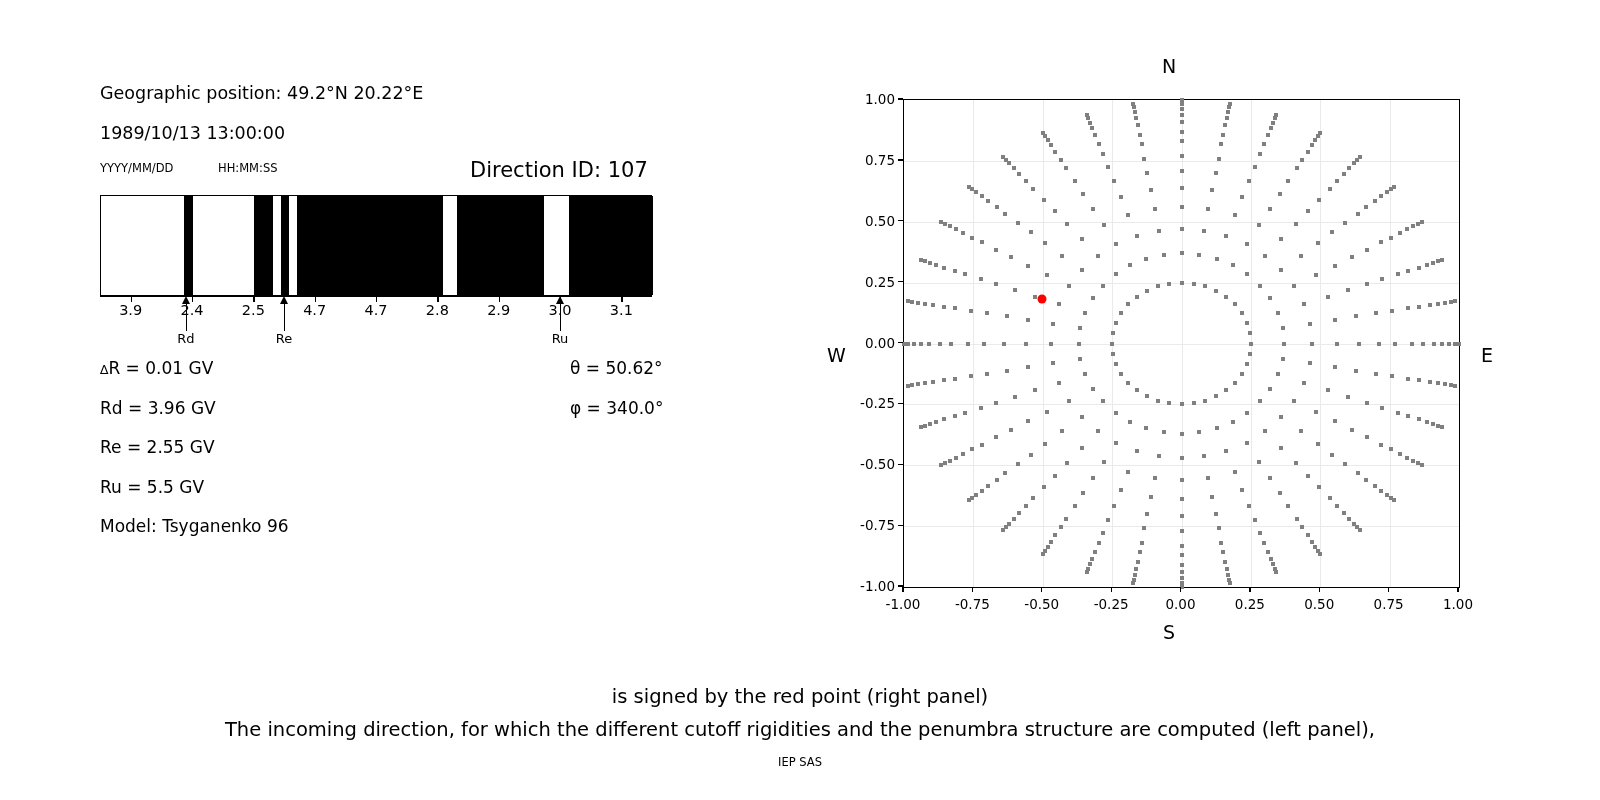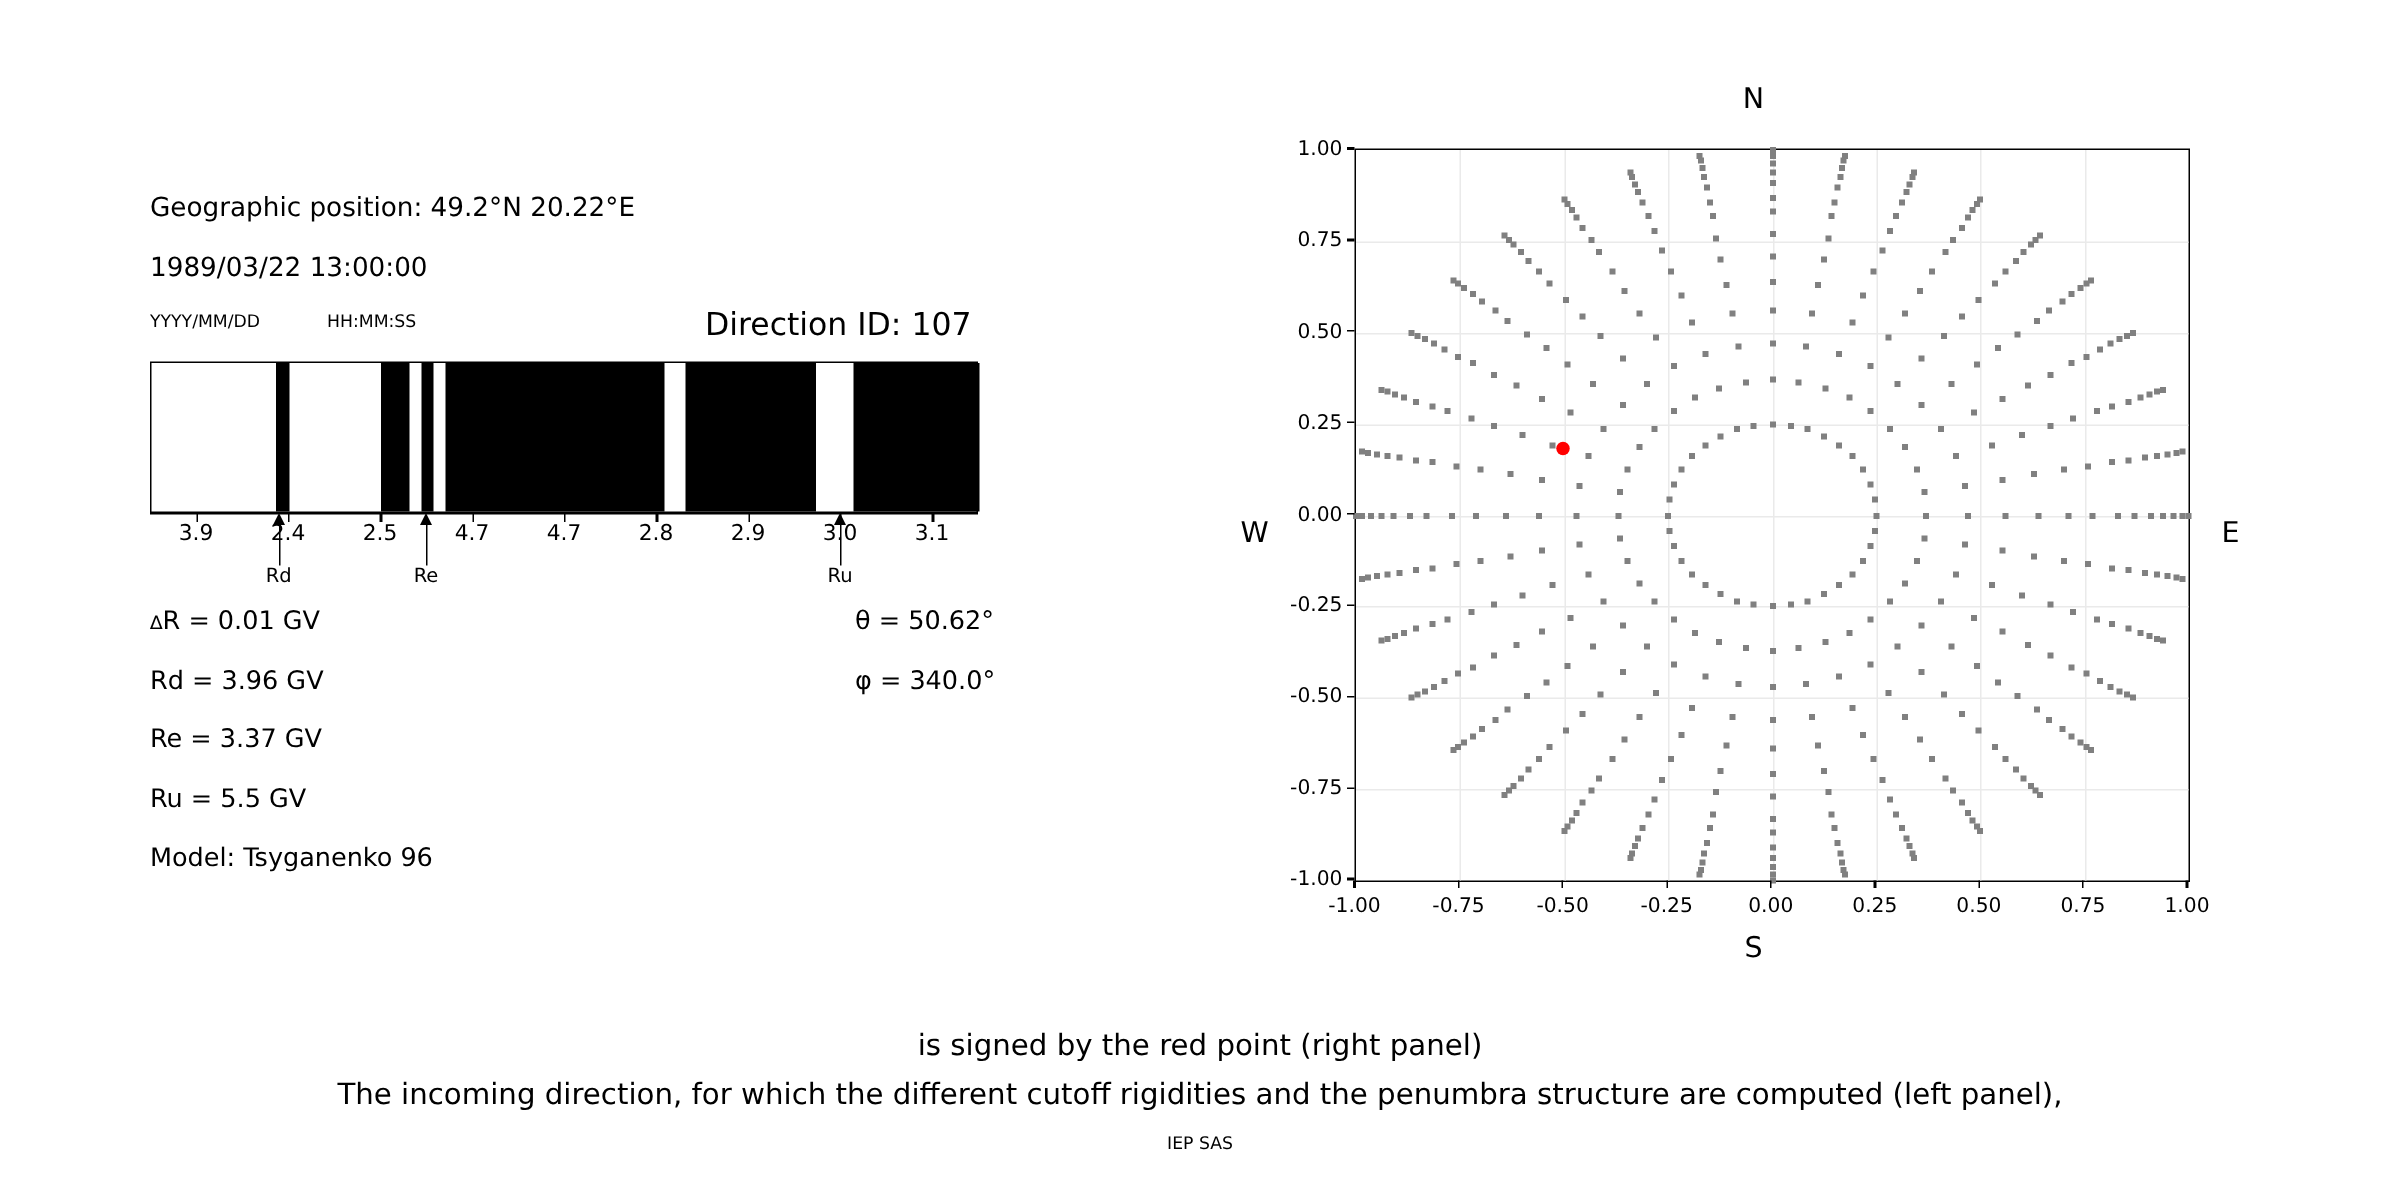"Geographic position: 49.2°N 20.22°E" #left-panel { margin-top: 46px -> none }
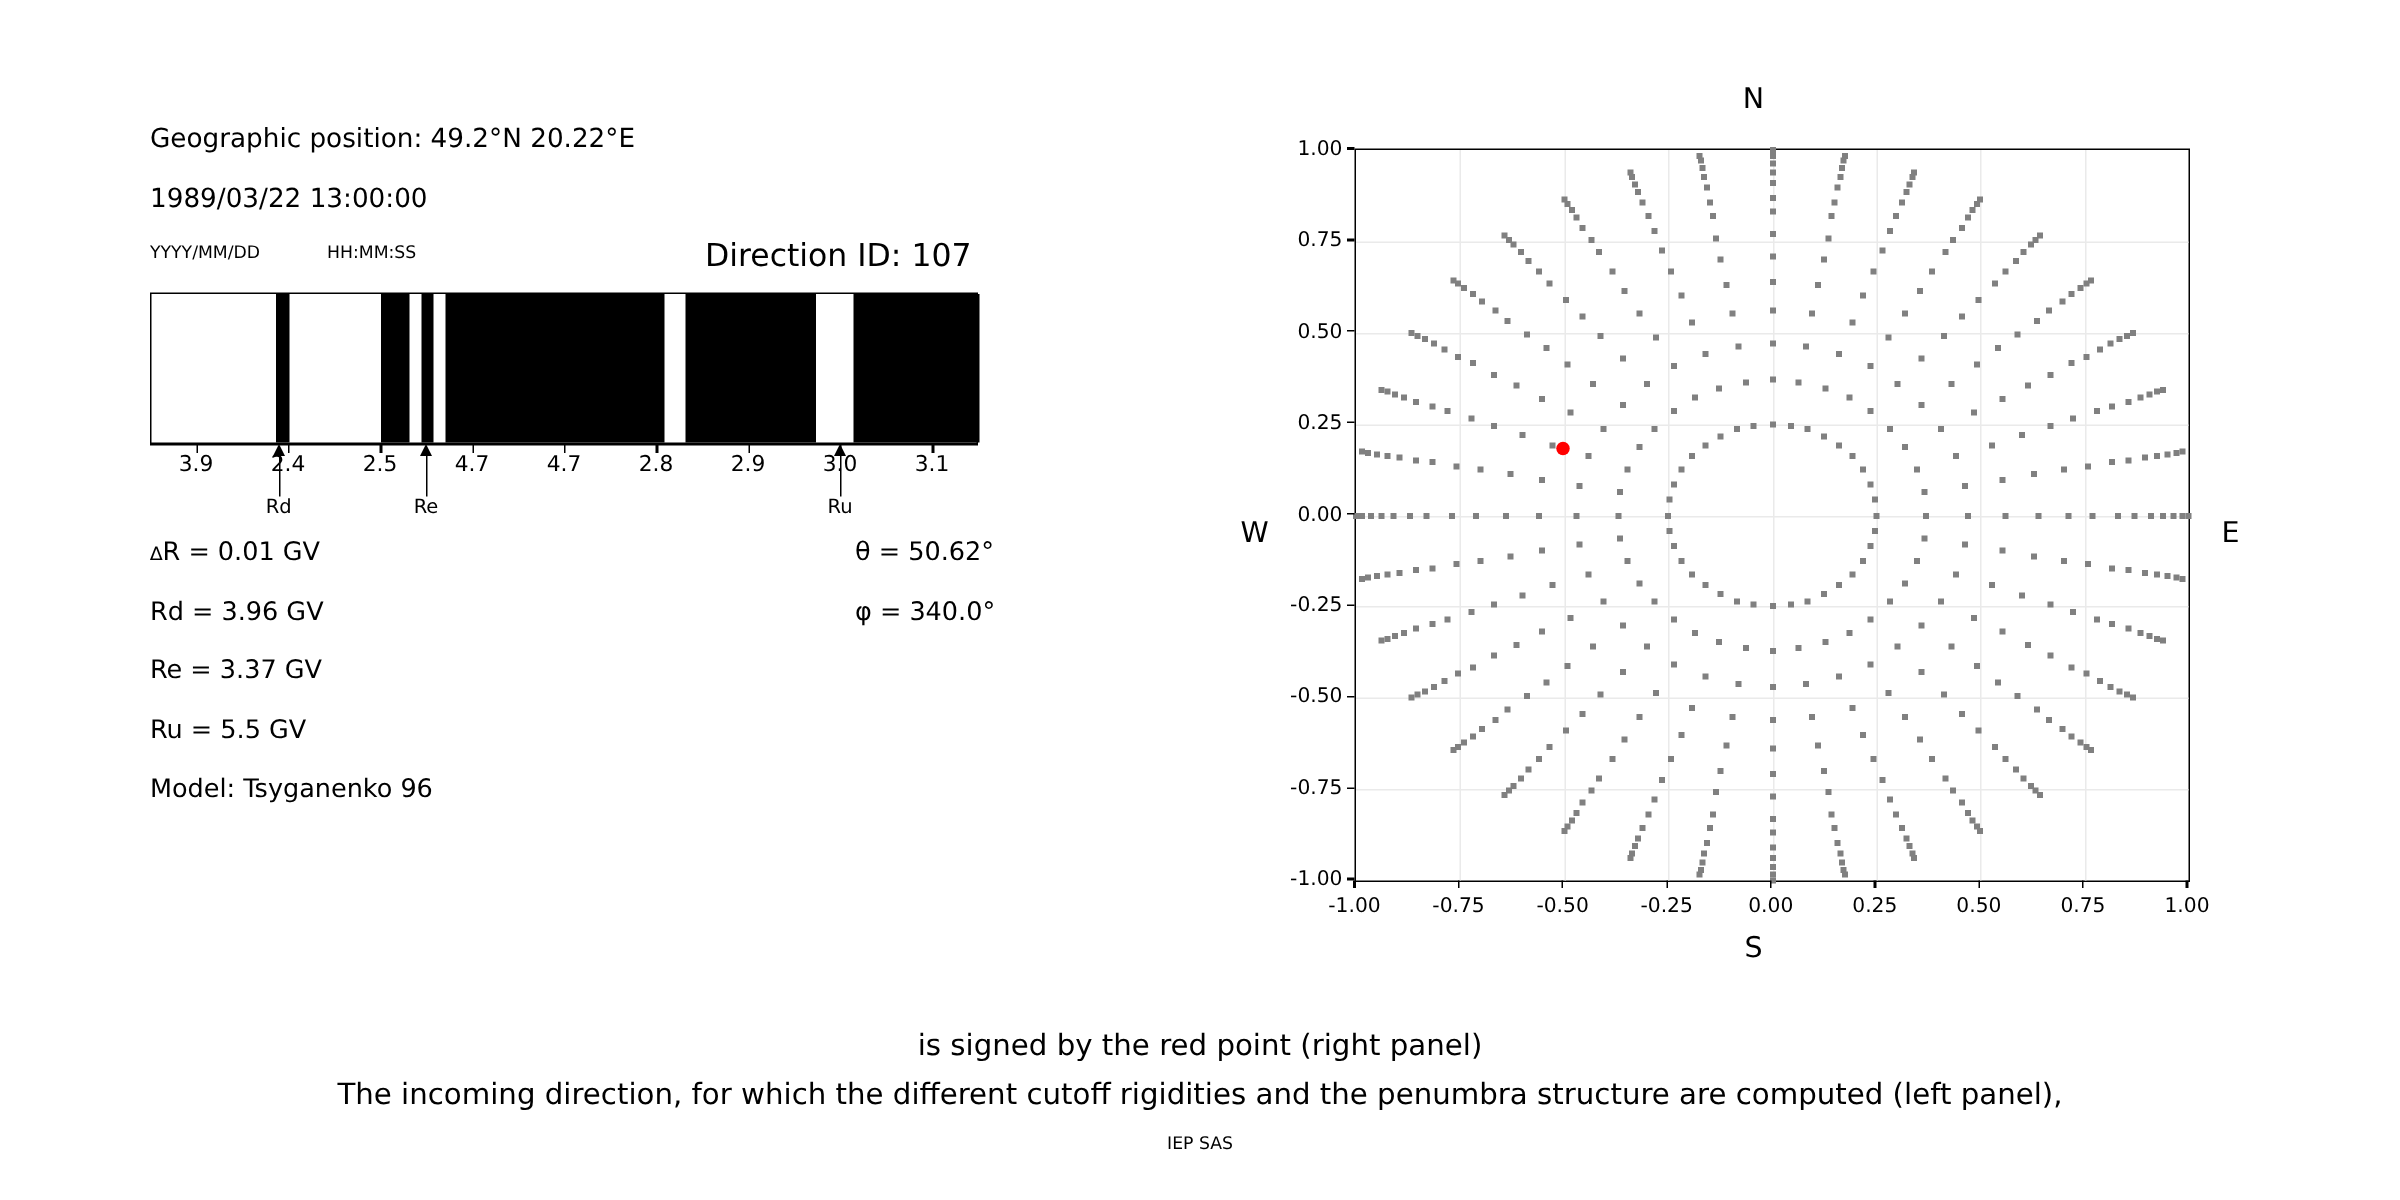"1989/03/22 13:00:00" div.abs { text: 1989/03/22 -> 1989/10/13 }
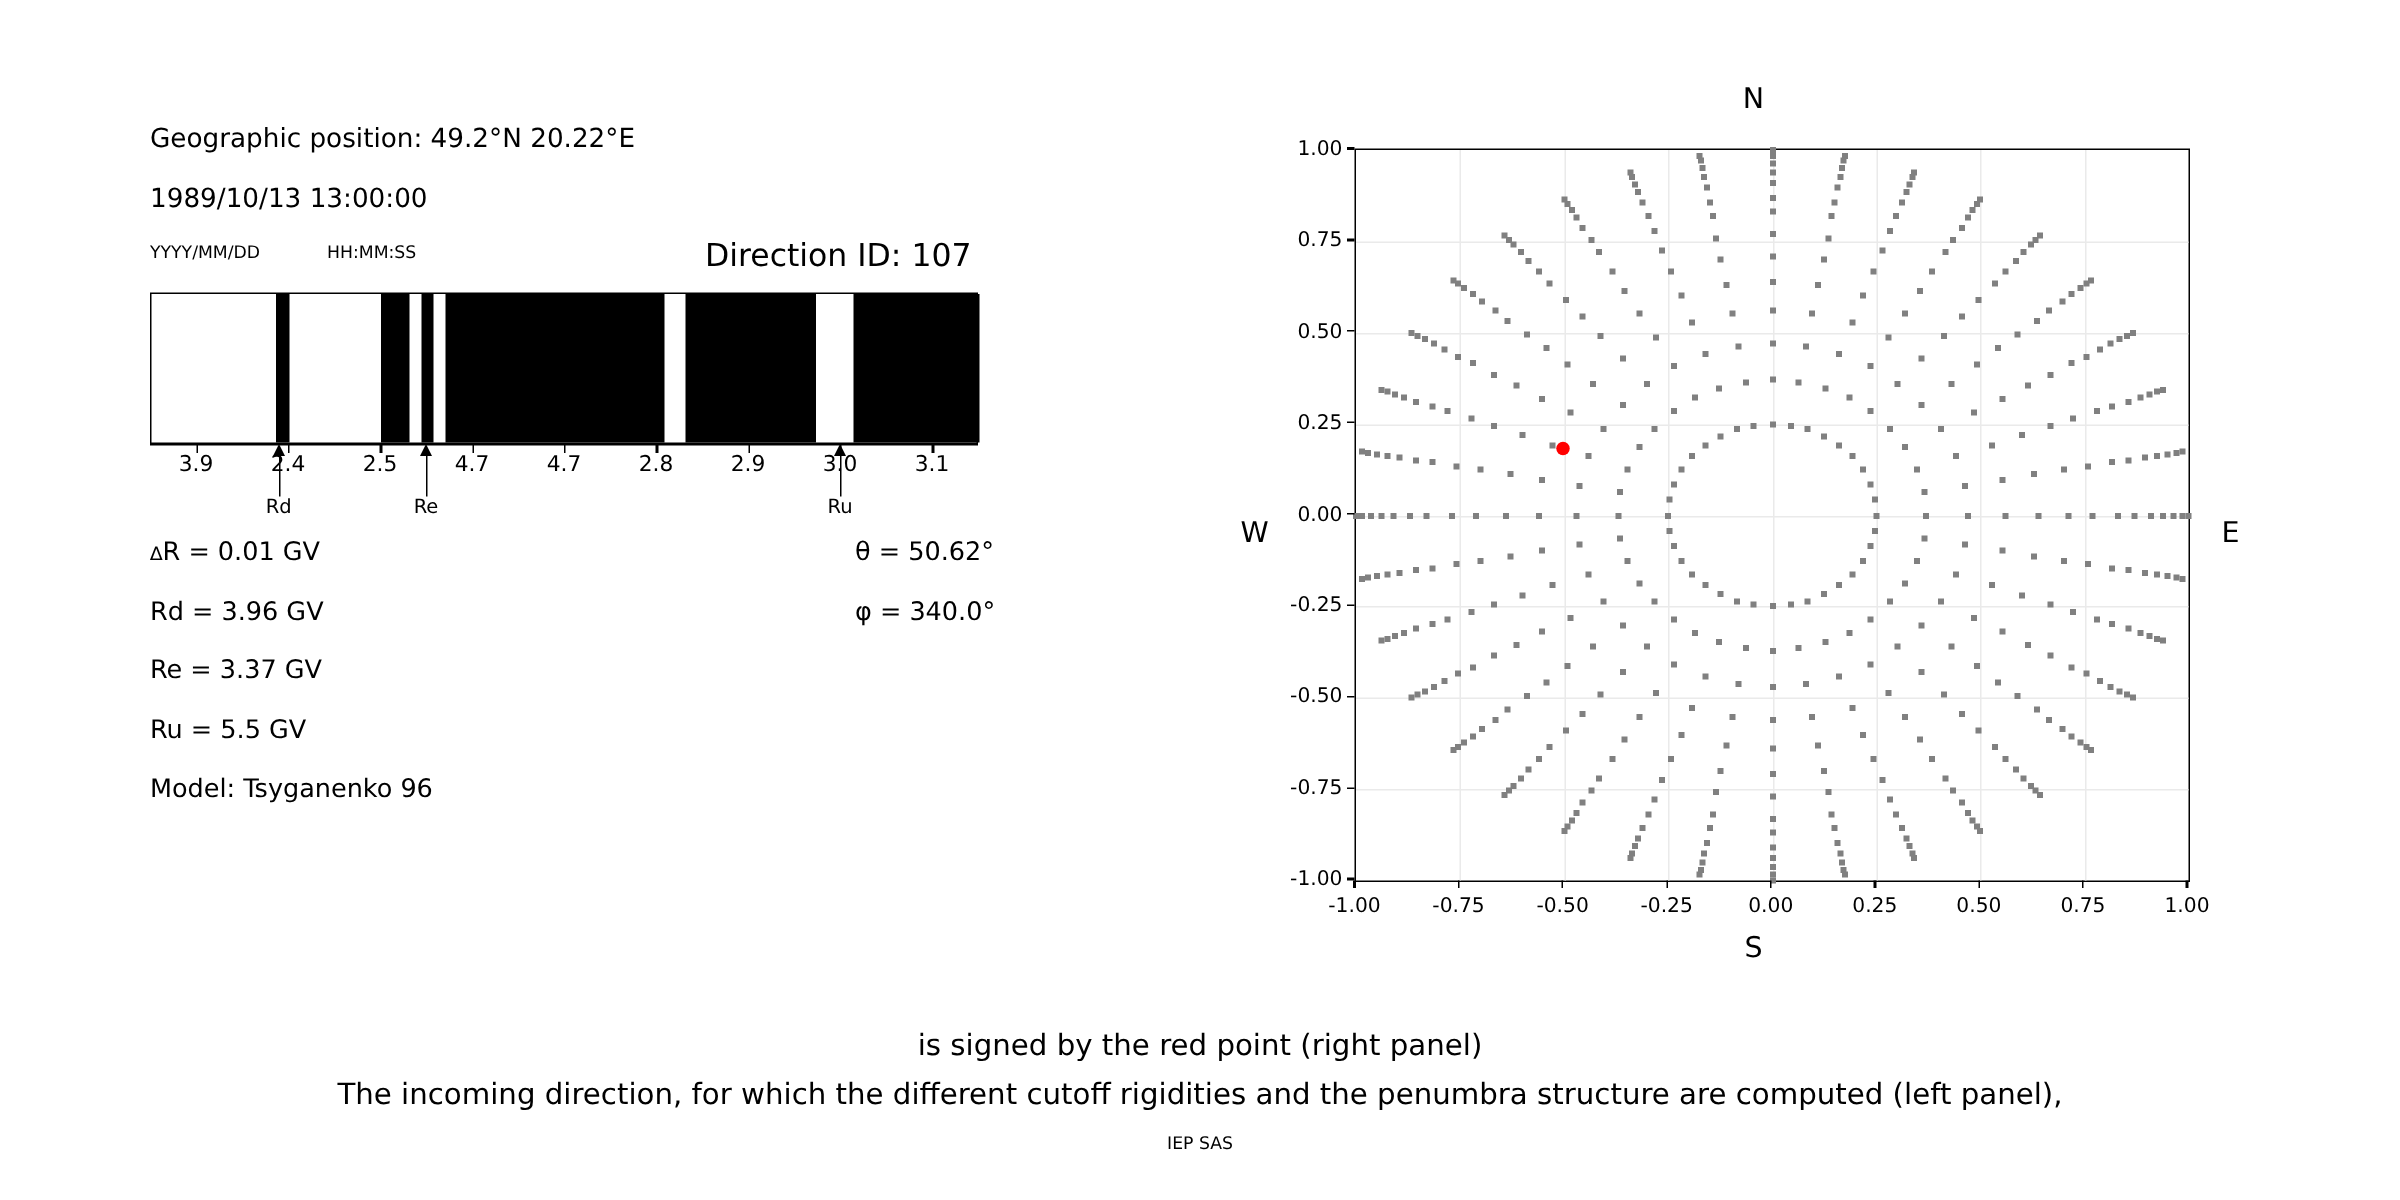"Re = 3.37 GV" div.param { text: 3.37 -> 2.55 }
